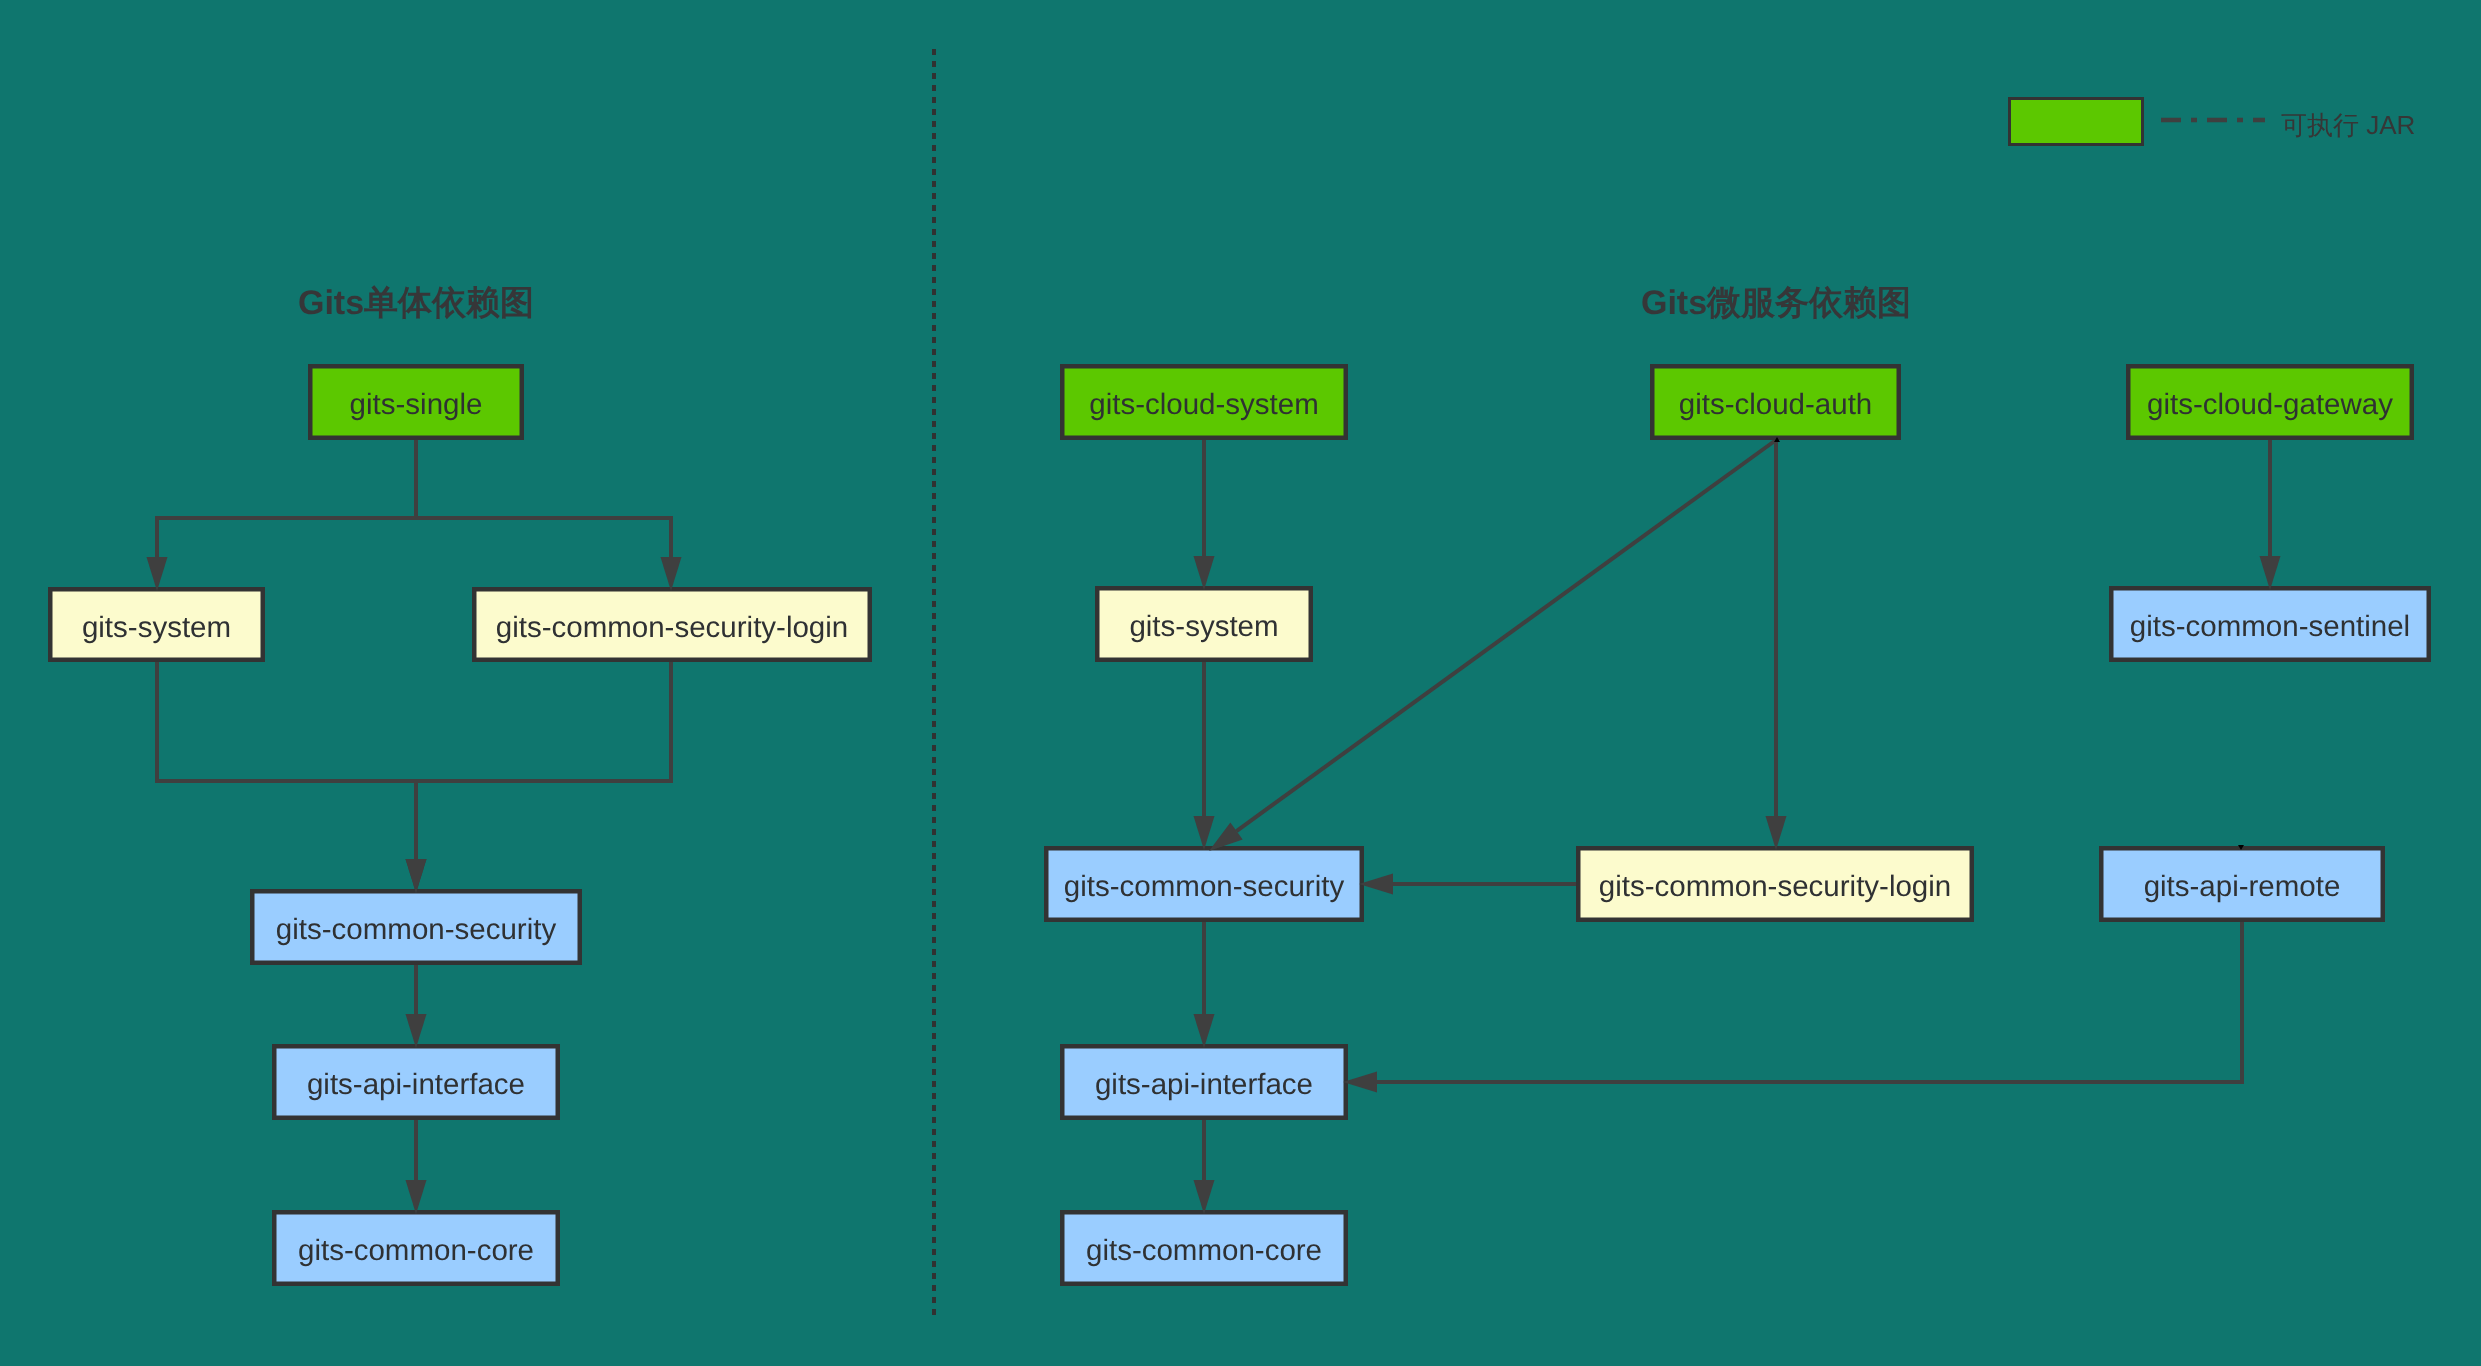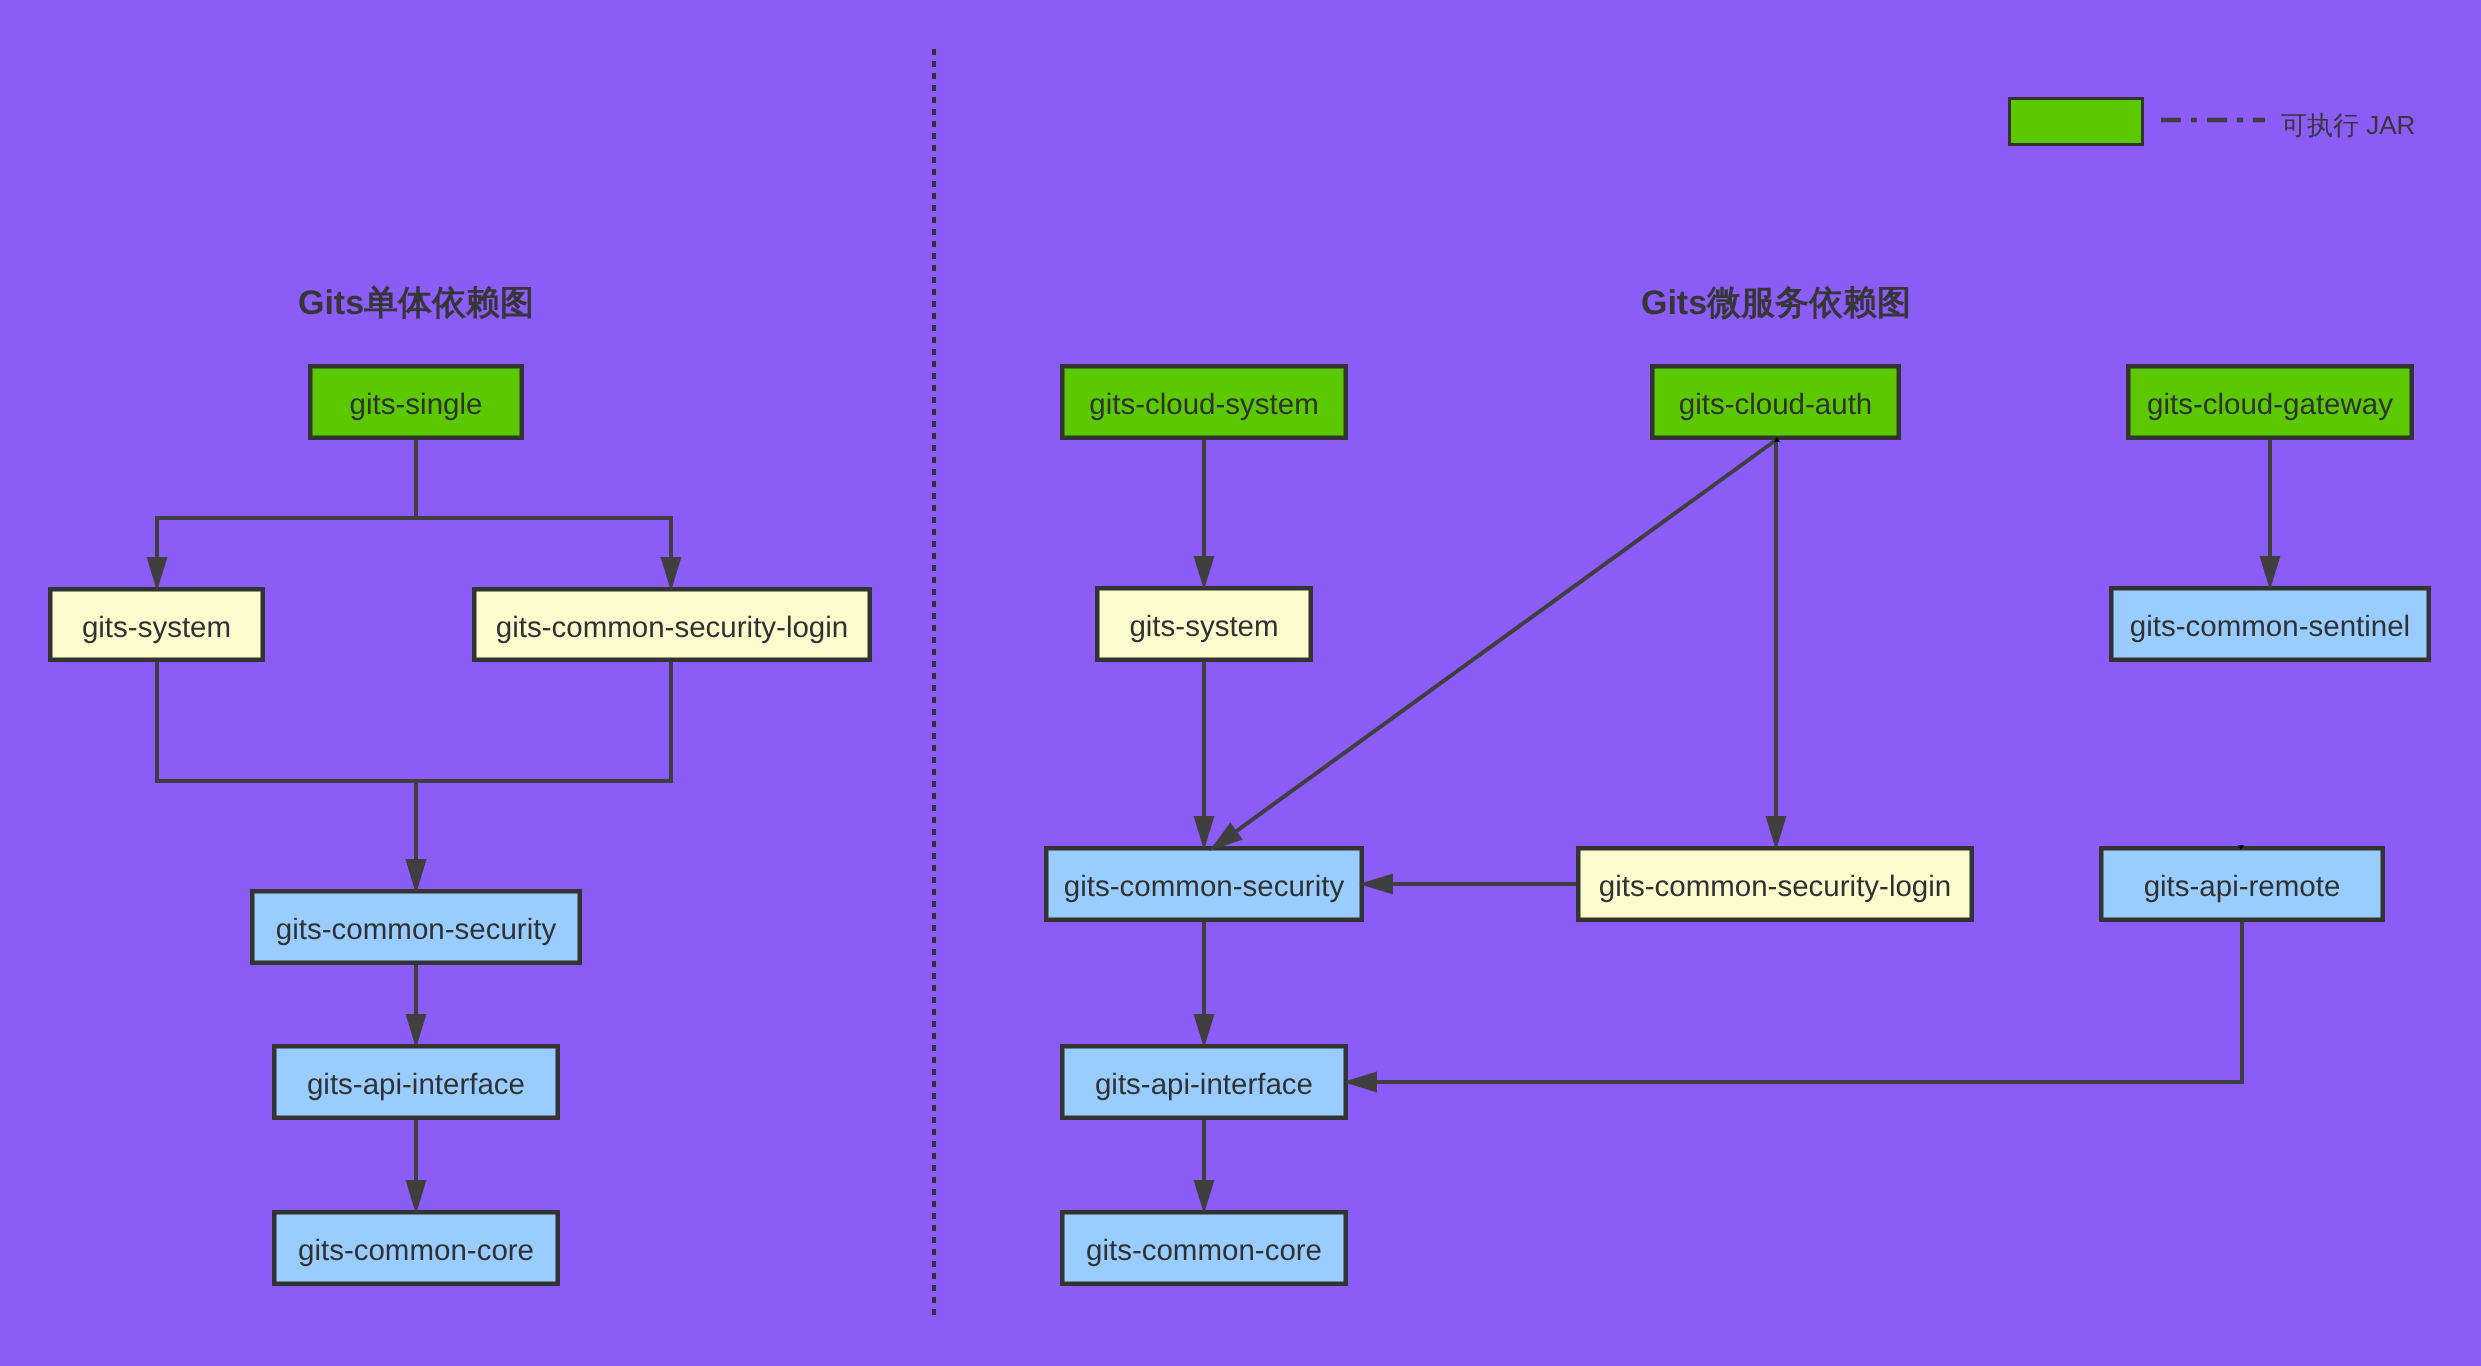"可执行 JAR" #page { background: #8b5cf6 -> #0f766e }
